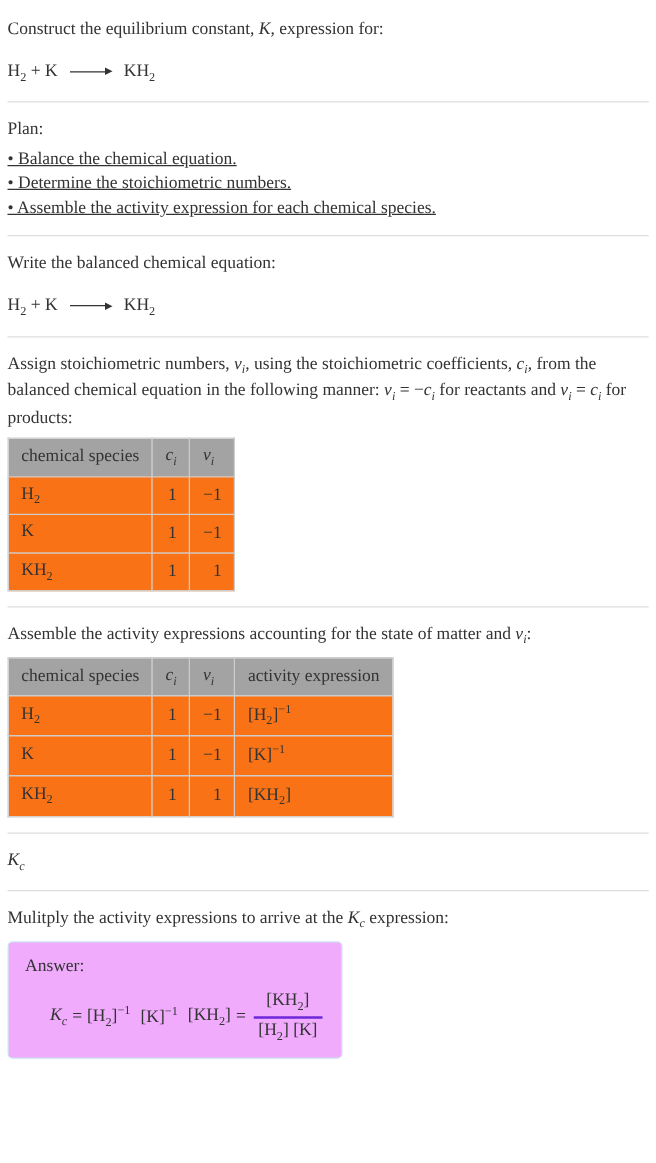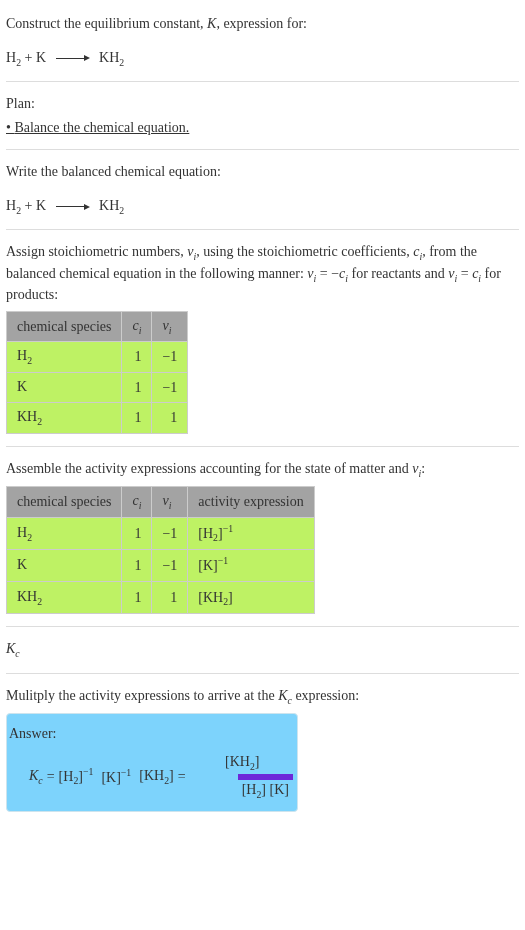"Determine the stoichiometric numbers." li { html: none -> <li>Determine the stoichiometric numbers.</li> }
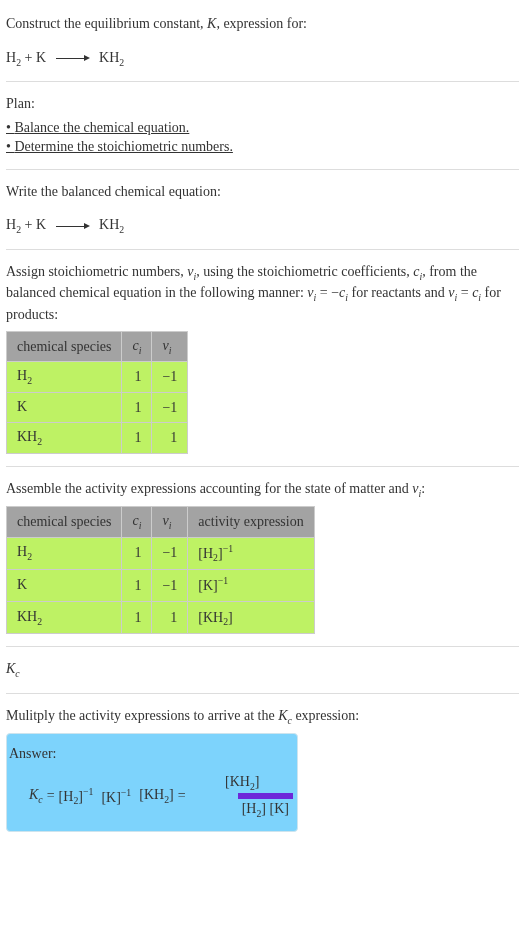"Assemble the activity expression for" li { html: none -> <li>Assemble the activity expression for each chemical species.</li> }
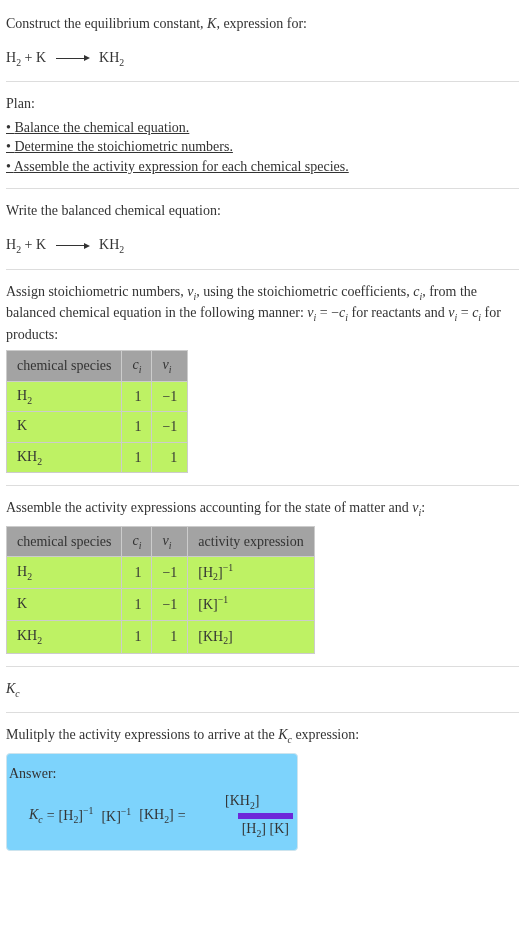"H2" table.data th, table.data td { background: #bef264 -> #f97316 }
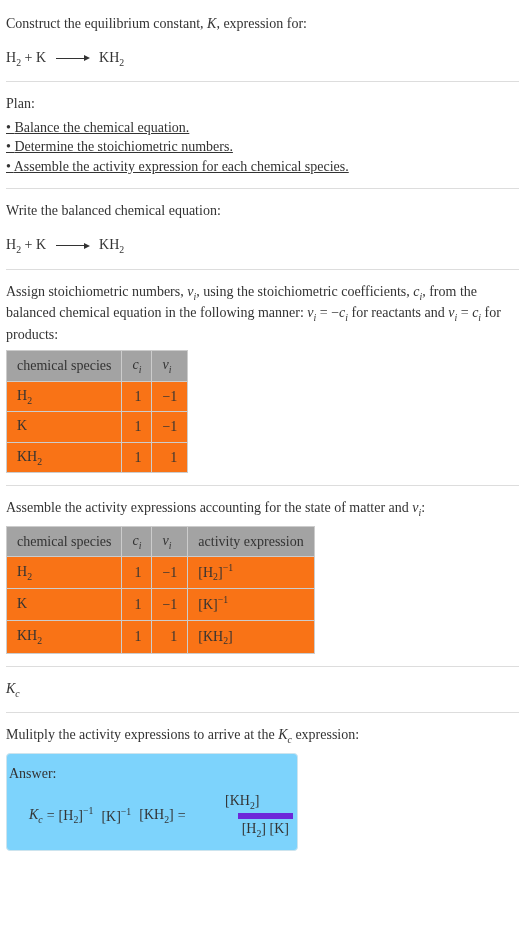"Answer:" .answer-box { background: #7dd3fc -> #f0abfc; padding: 10px 2px -> 10px 13px }
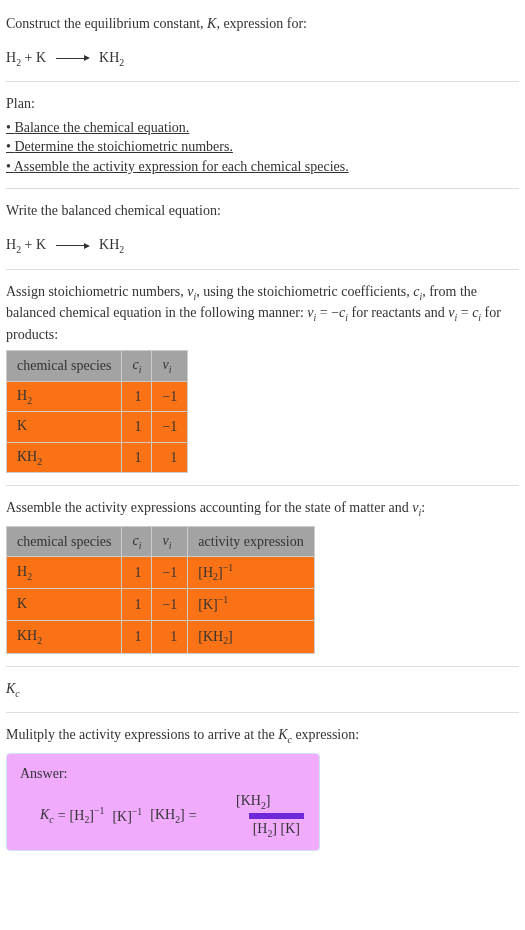"[H2] [K]" .frac .den { border-top: 6px solid #6d28d9 -> 2px solid #6d28d9; margin-left: 46px -> none }
